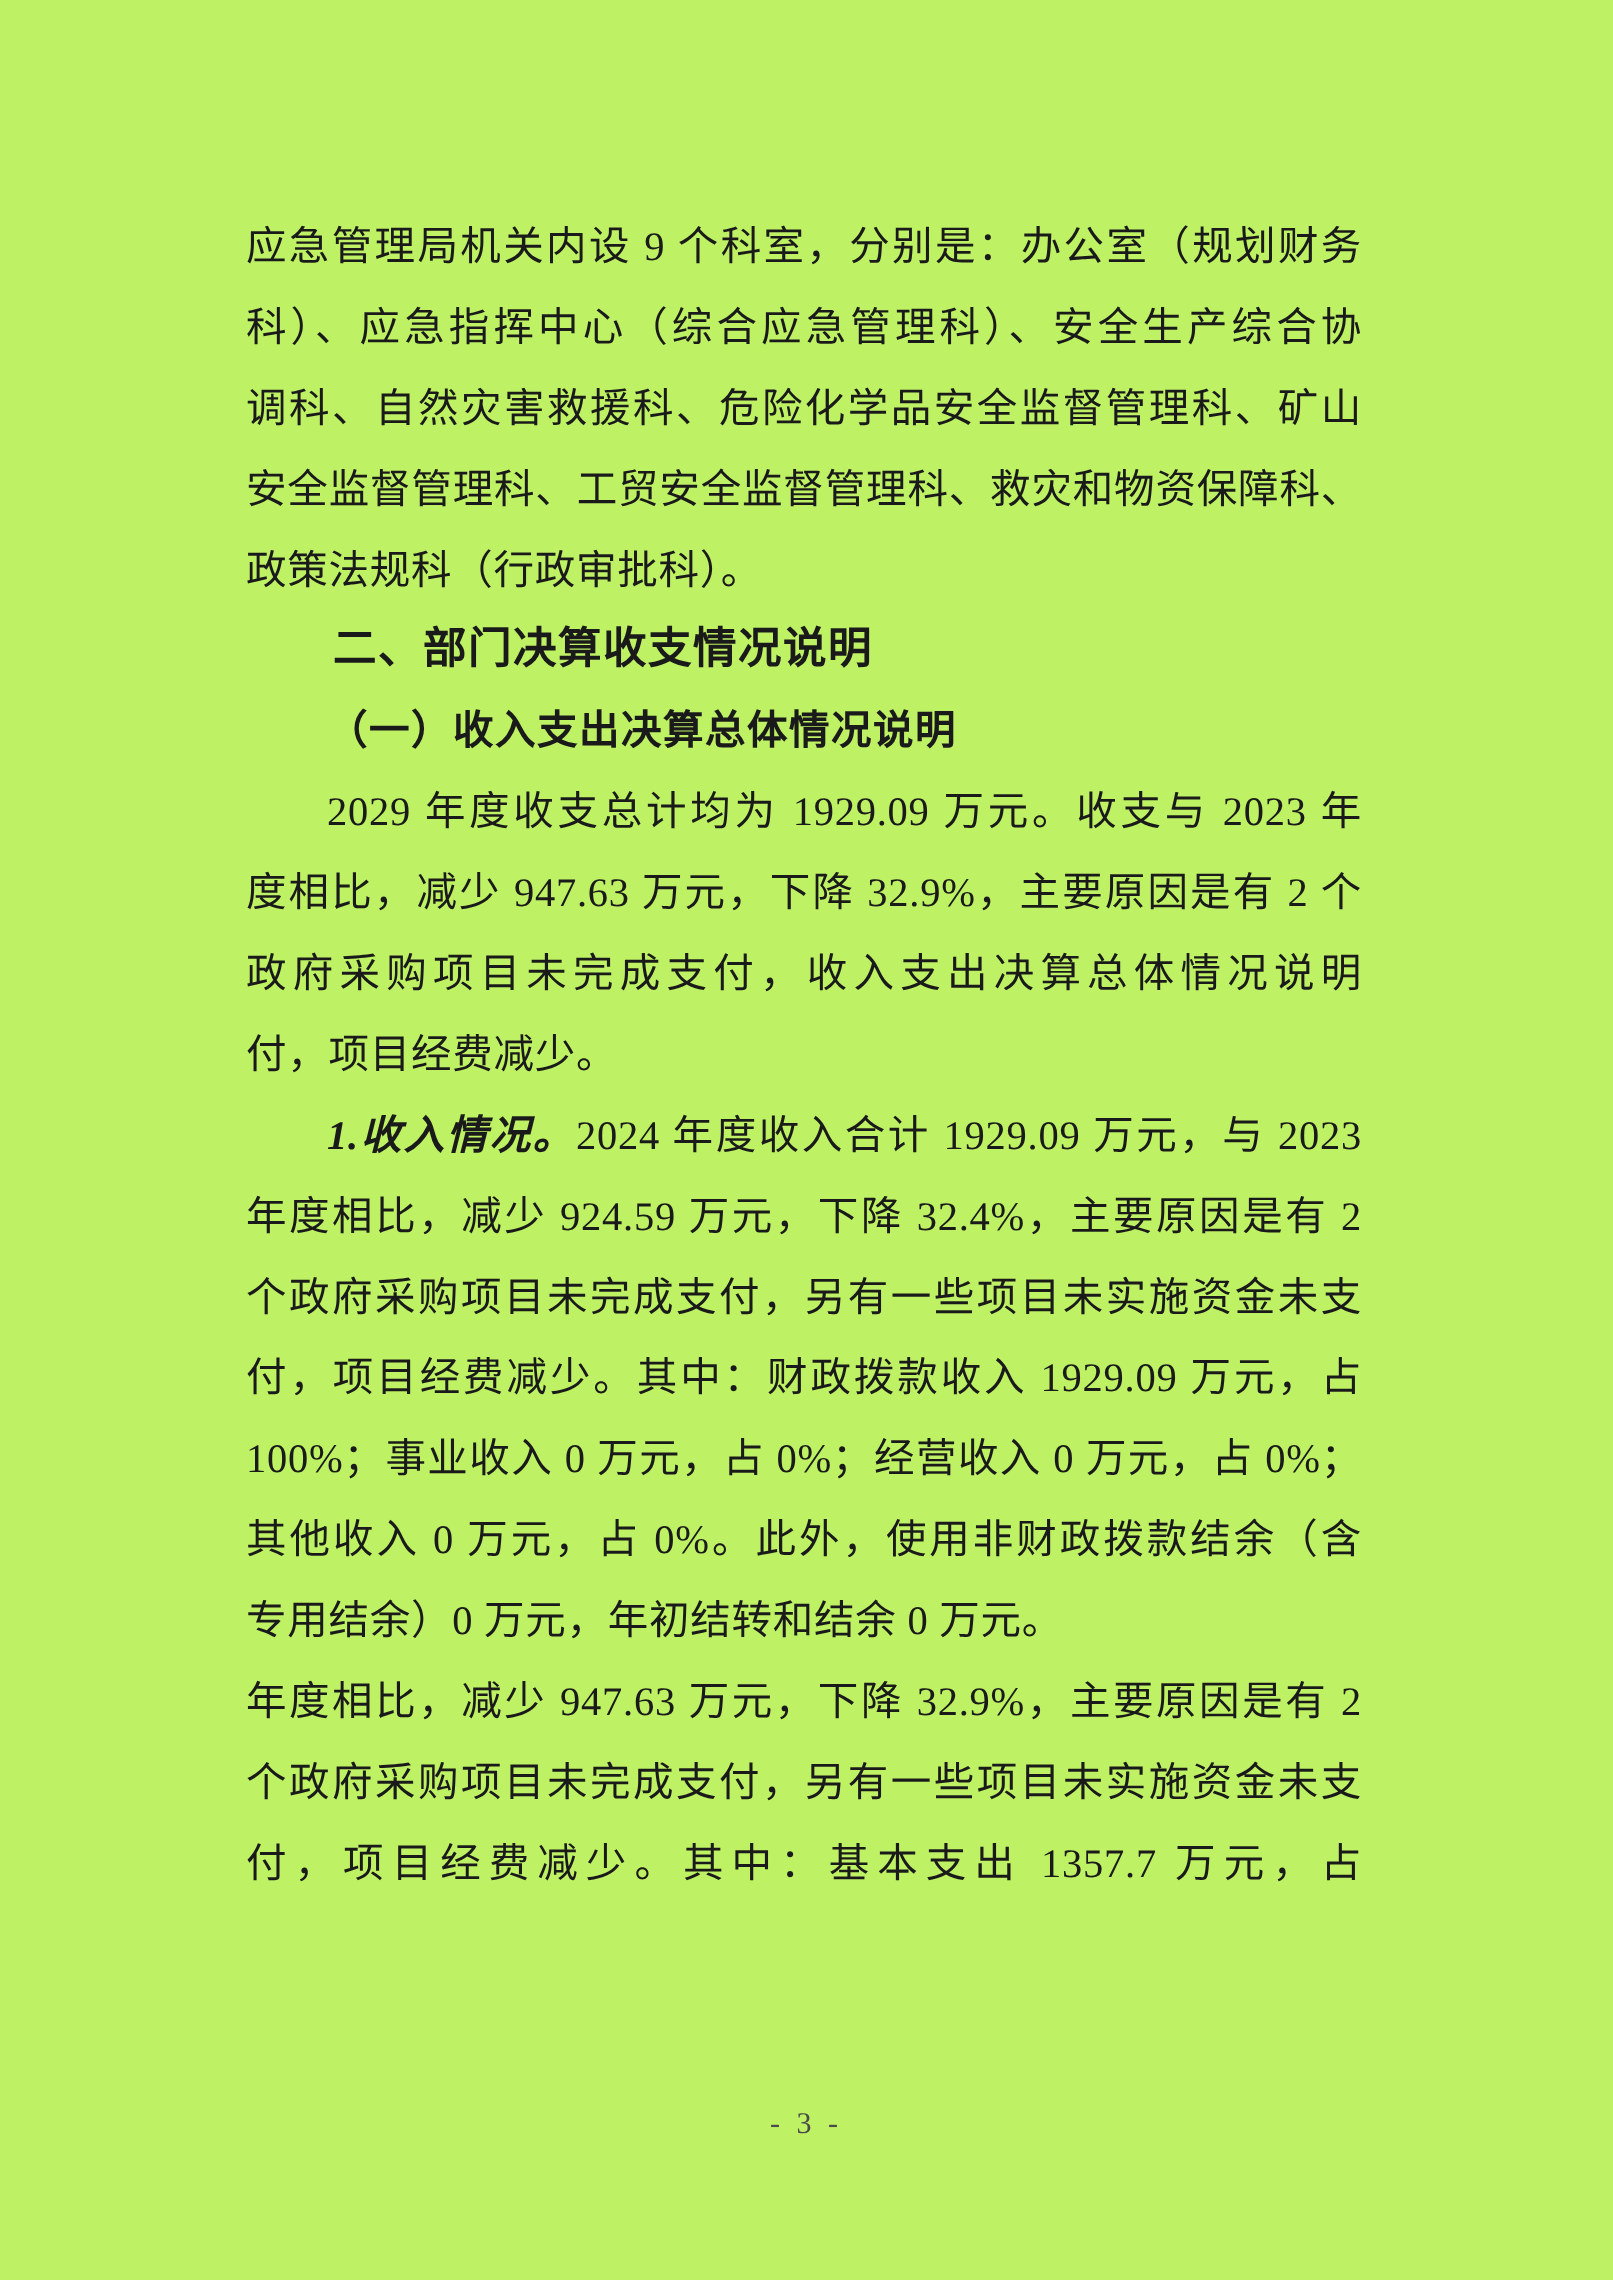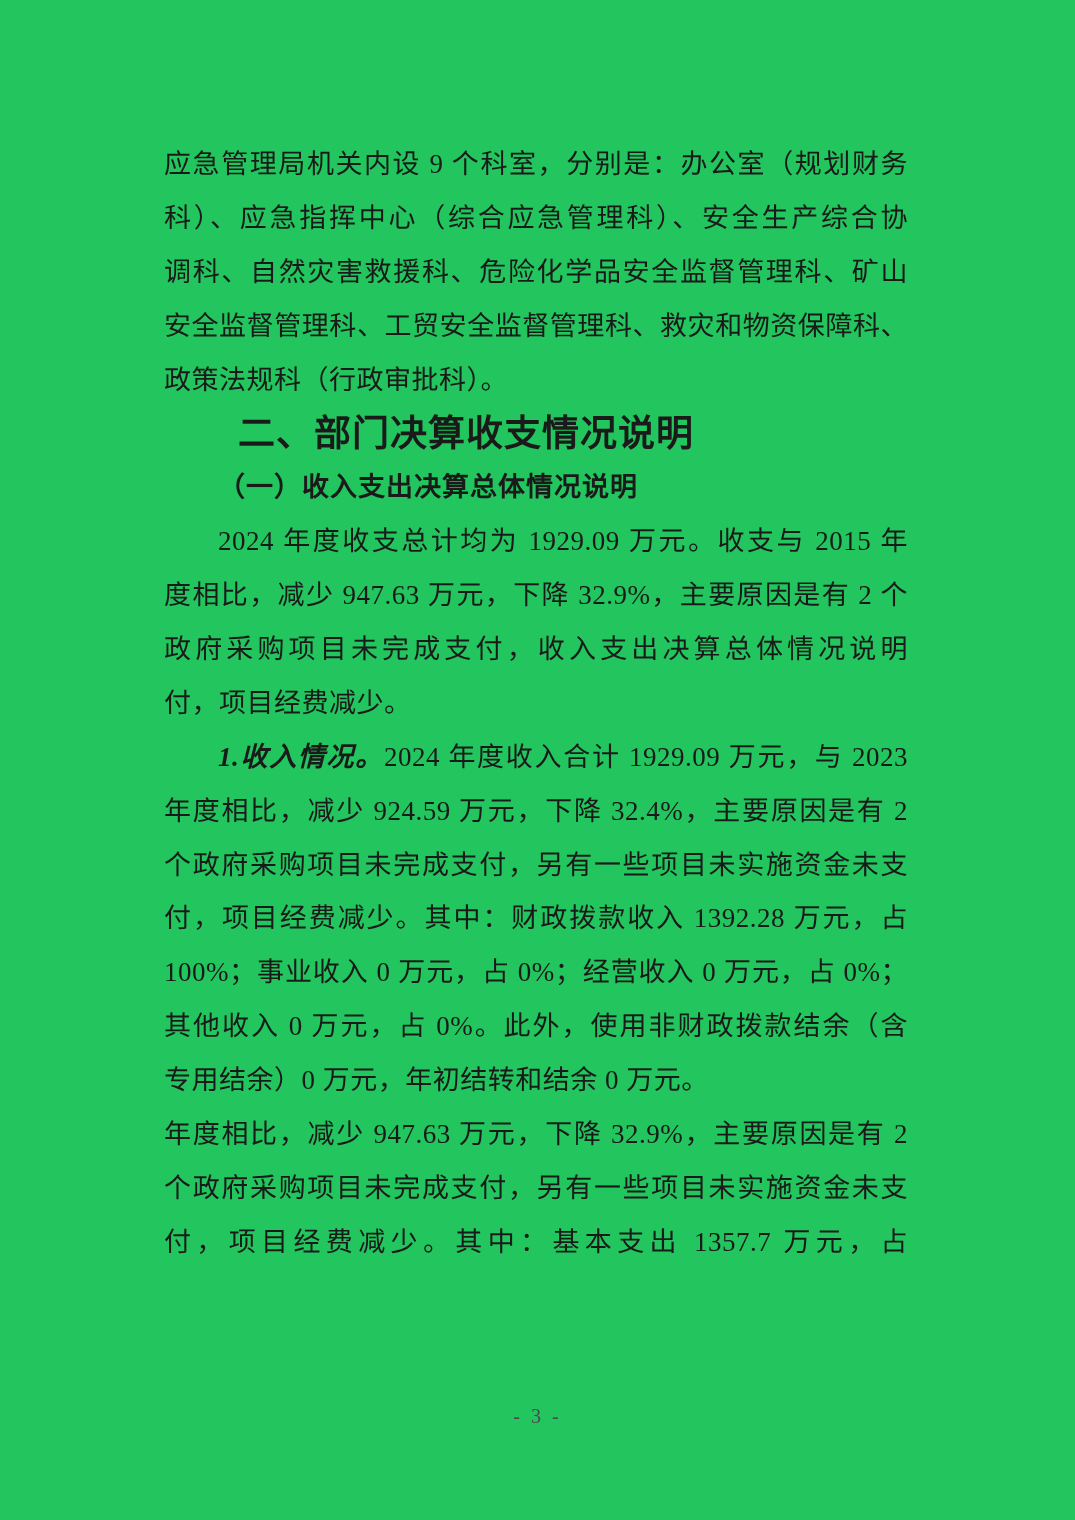"应急管理局机关内设 9 个科室，分别是：办公室（规划财务" .page { background: #22c55e -> #bef264 }
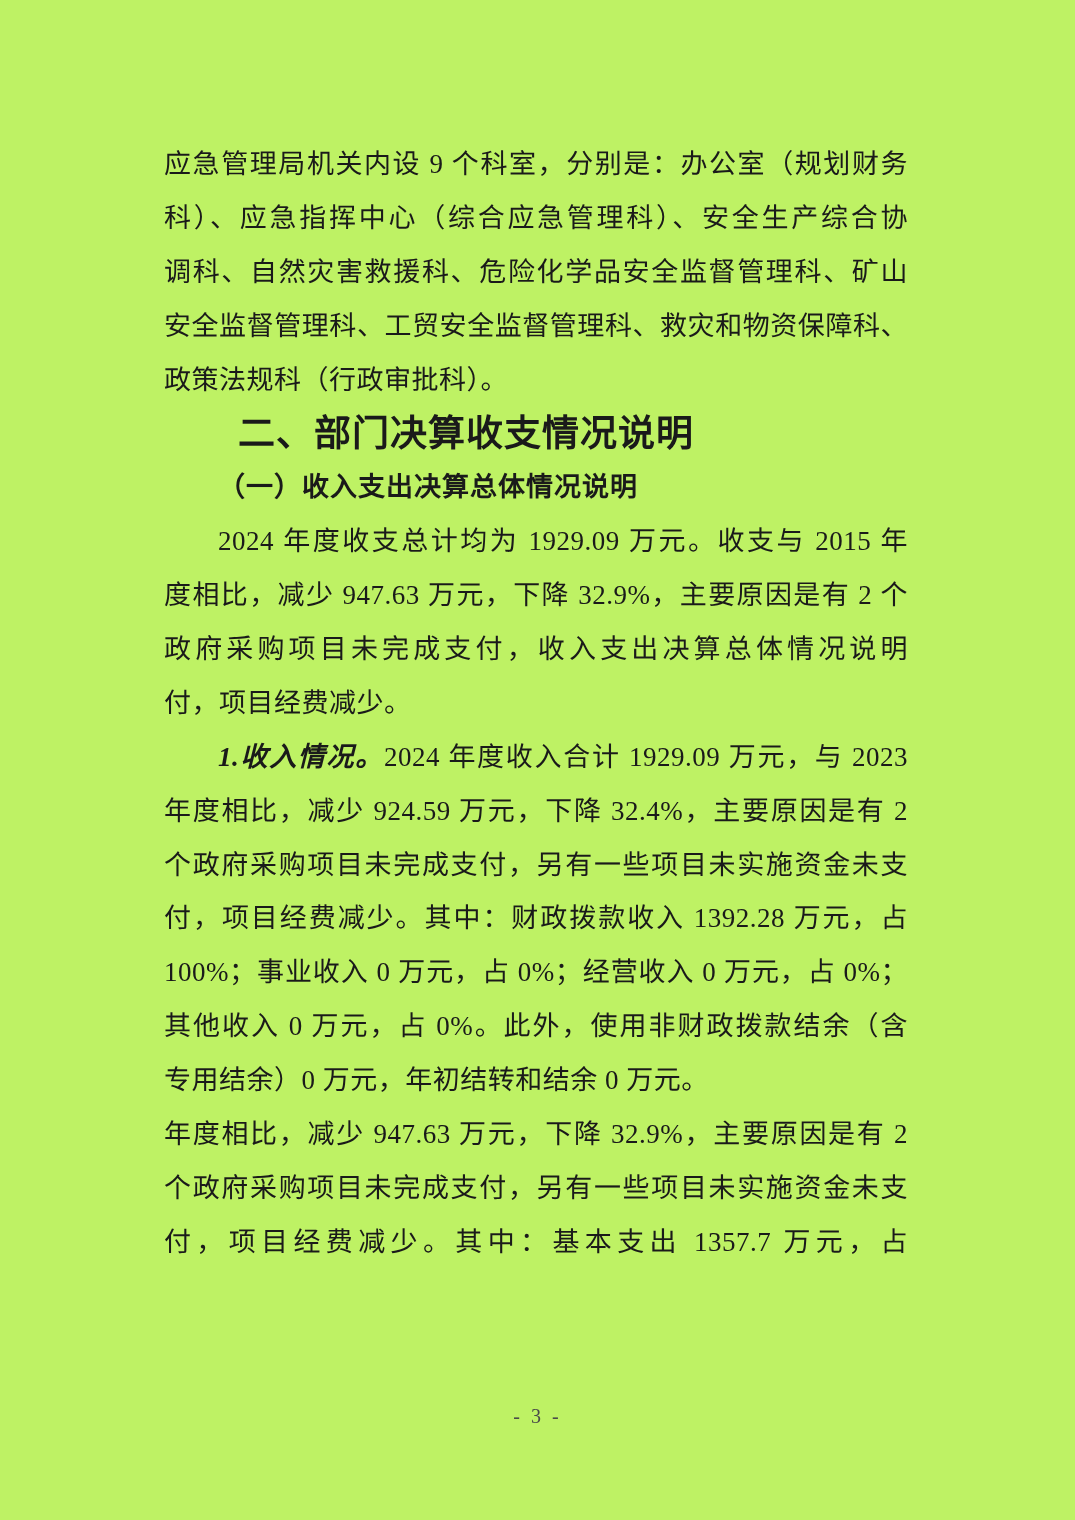"二、部门决算收支情况说明" .line.h1 { font-size: 37px -> 29px }
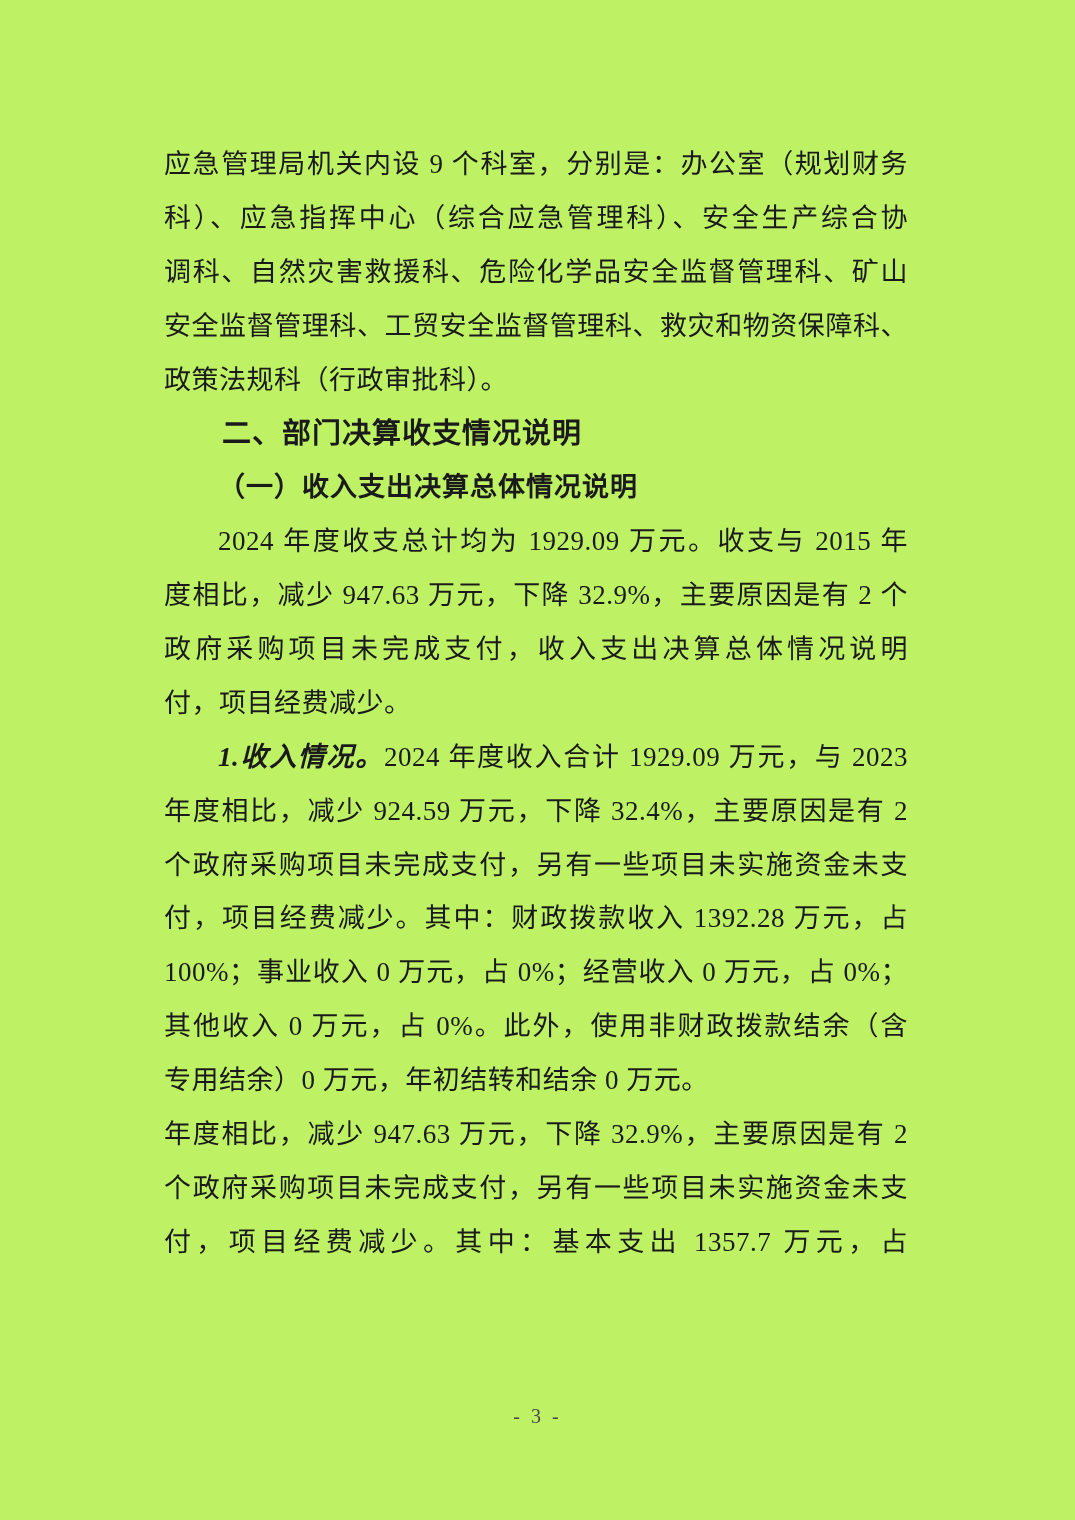"2024 年度收支总计均为 1929.09 万元。收支与 2015" div.line { text: 2024 年度收支总计均为 1929.09 万元。收支与 2015 -> 2029 年度收支总计均为 1929.09 万元。收支与 2023 }
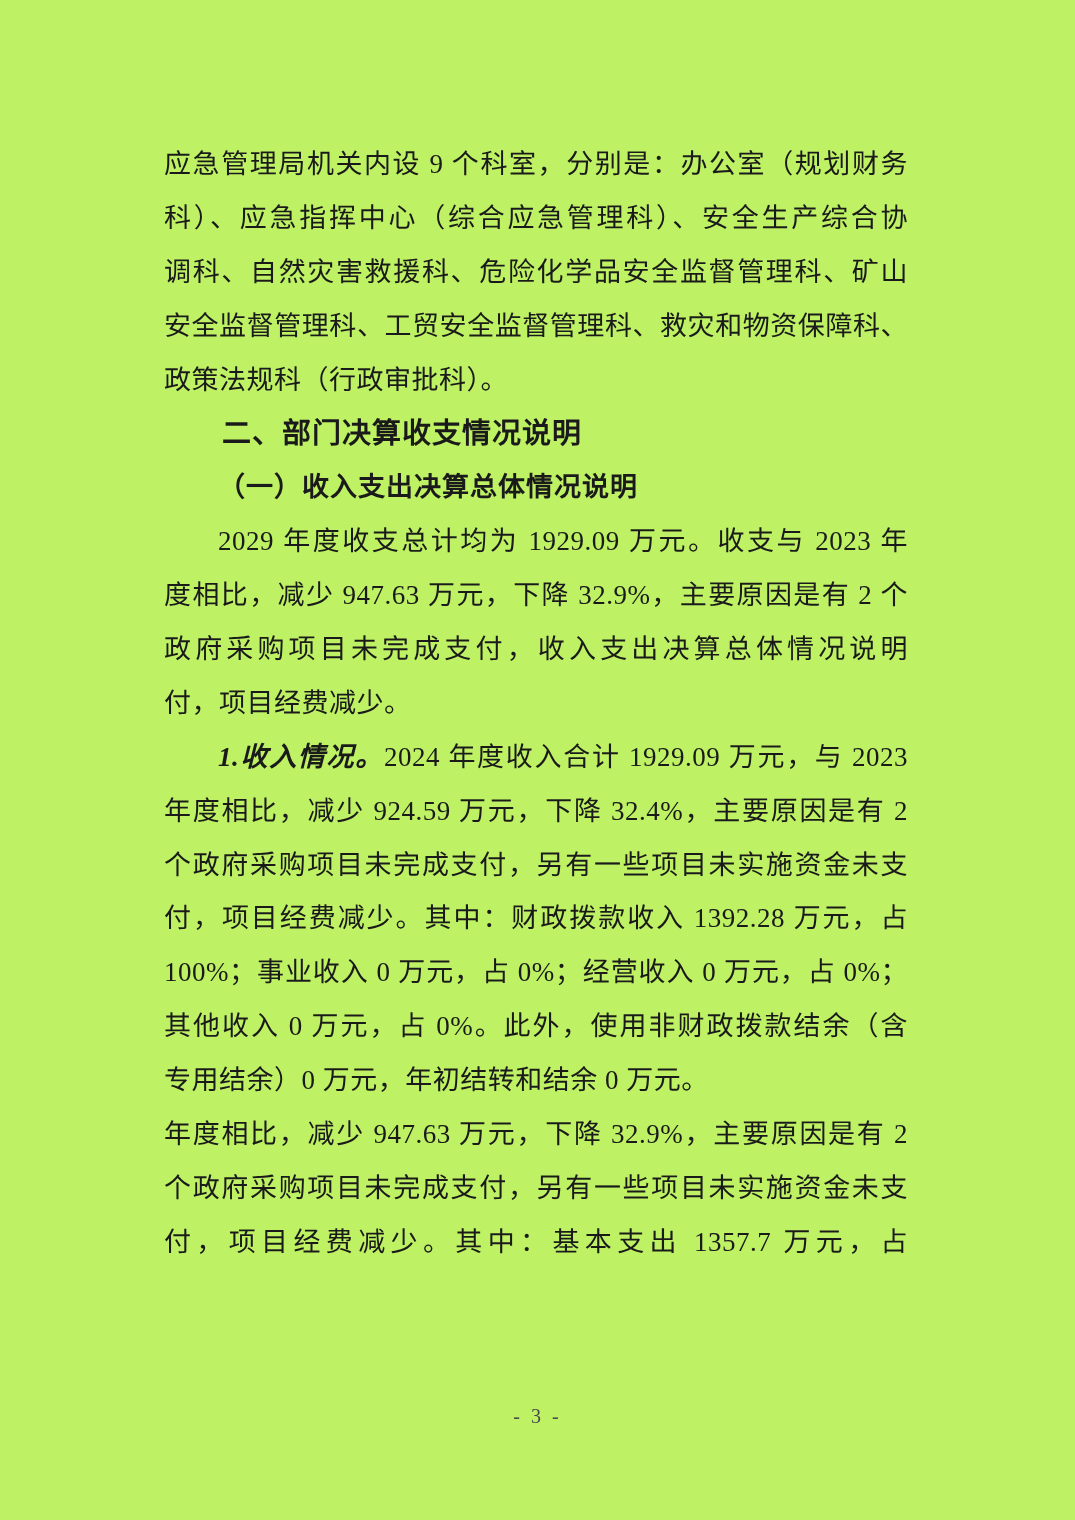"付，项目经费减少。其中：财政拨款收入 1392.28 万元，占" div.line { text: 1392.28 -> 1929.09 }
